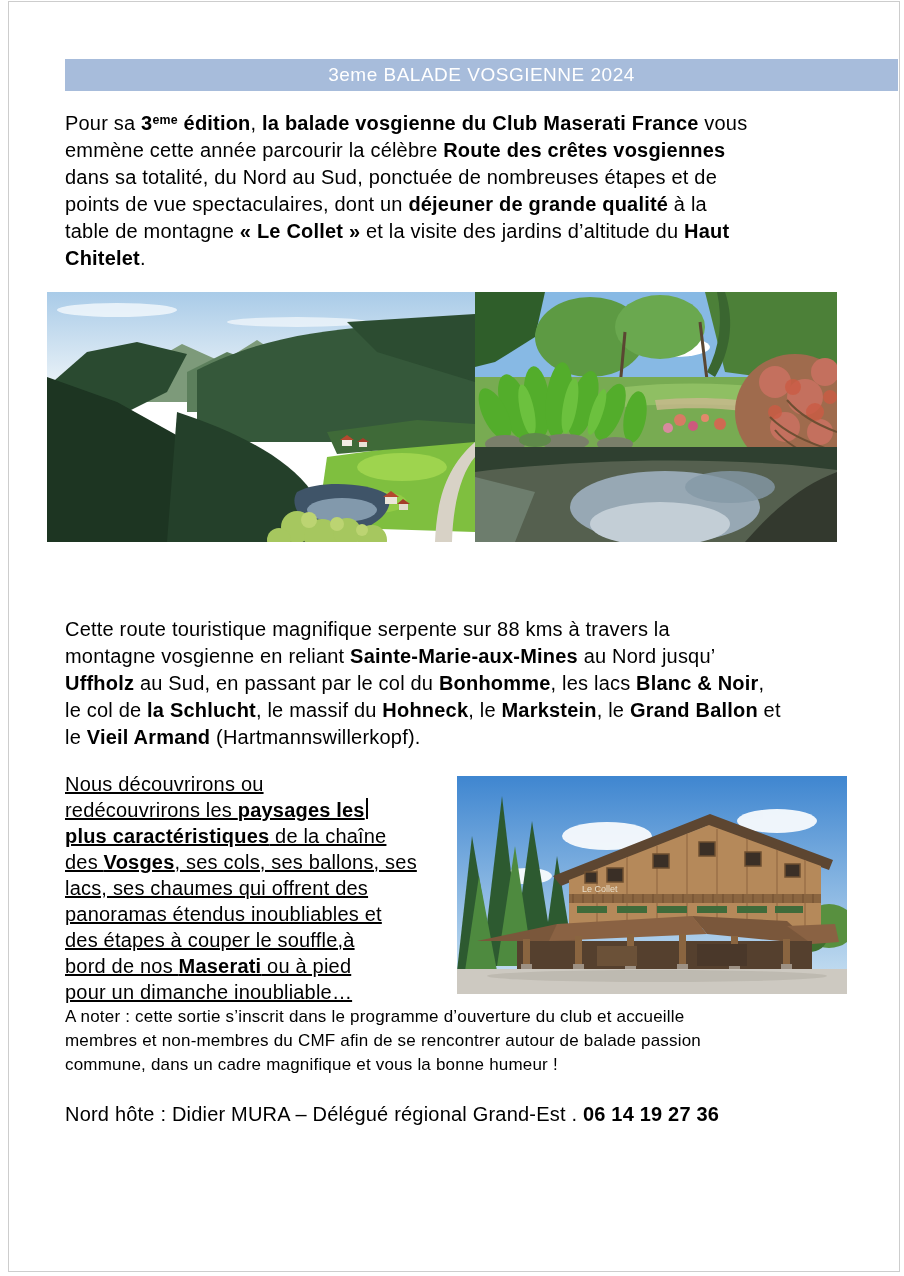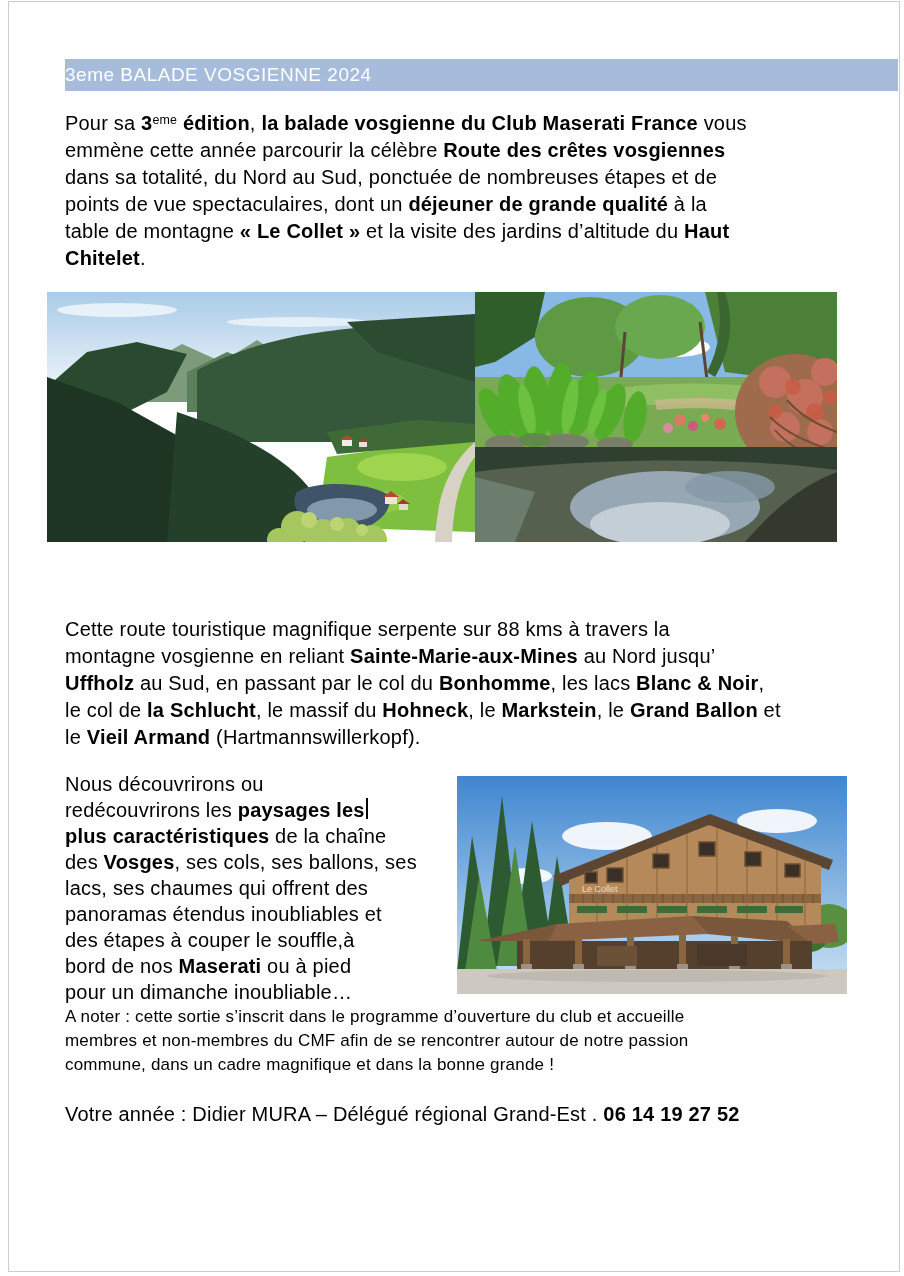"3eme BALADE VOSGIENNE 2024" .banner { text-align: left -> center }
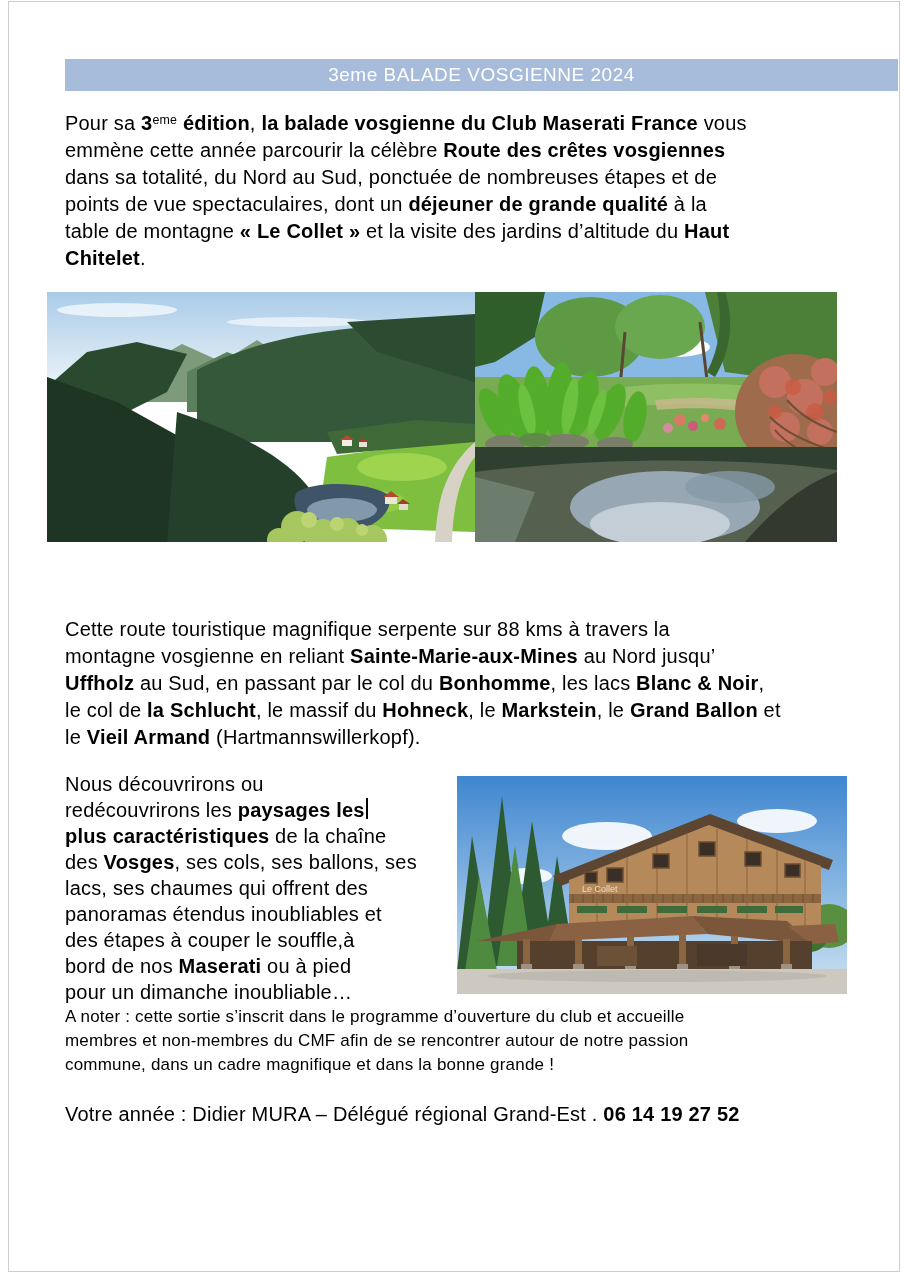"eme" .sup { font-weight: 400 -> 700 }
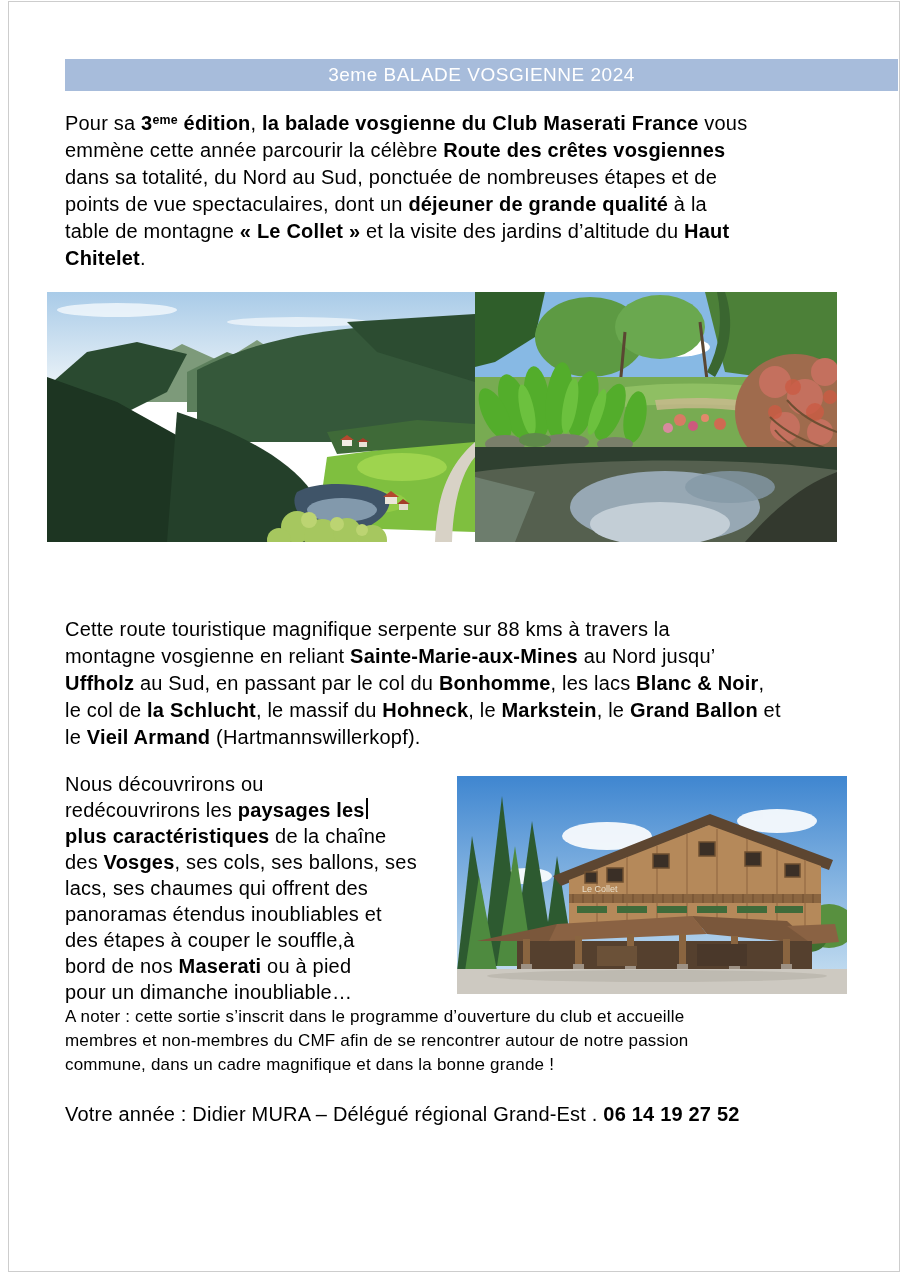"Nous découvrirons ou" .chalet-row { text-decoration: none -> underline }
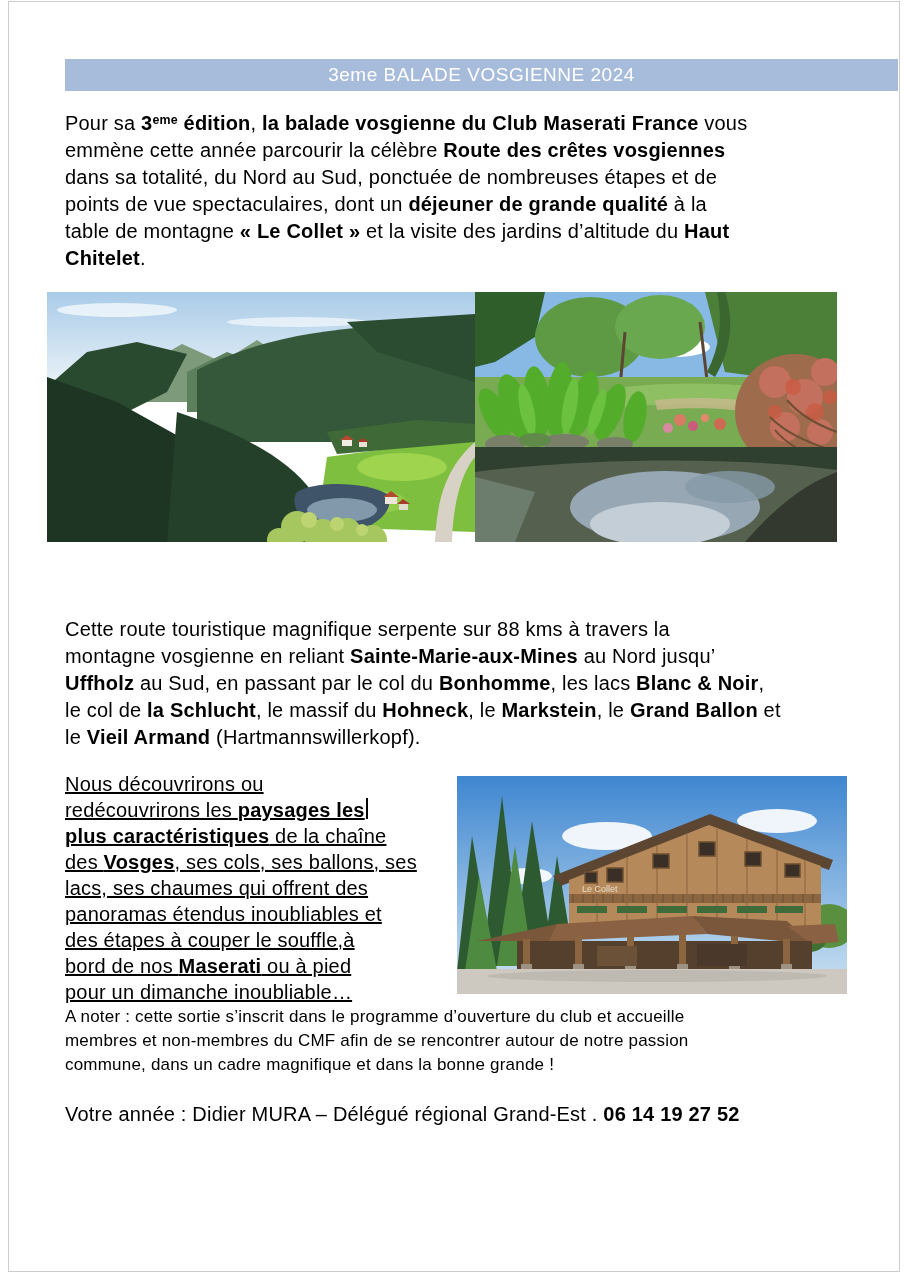"membres et non-membres du CMF" span { text: notre -> balade }
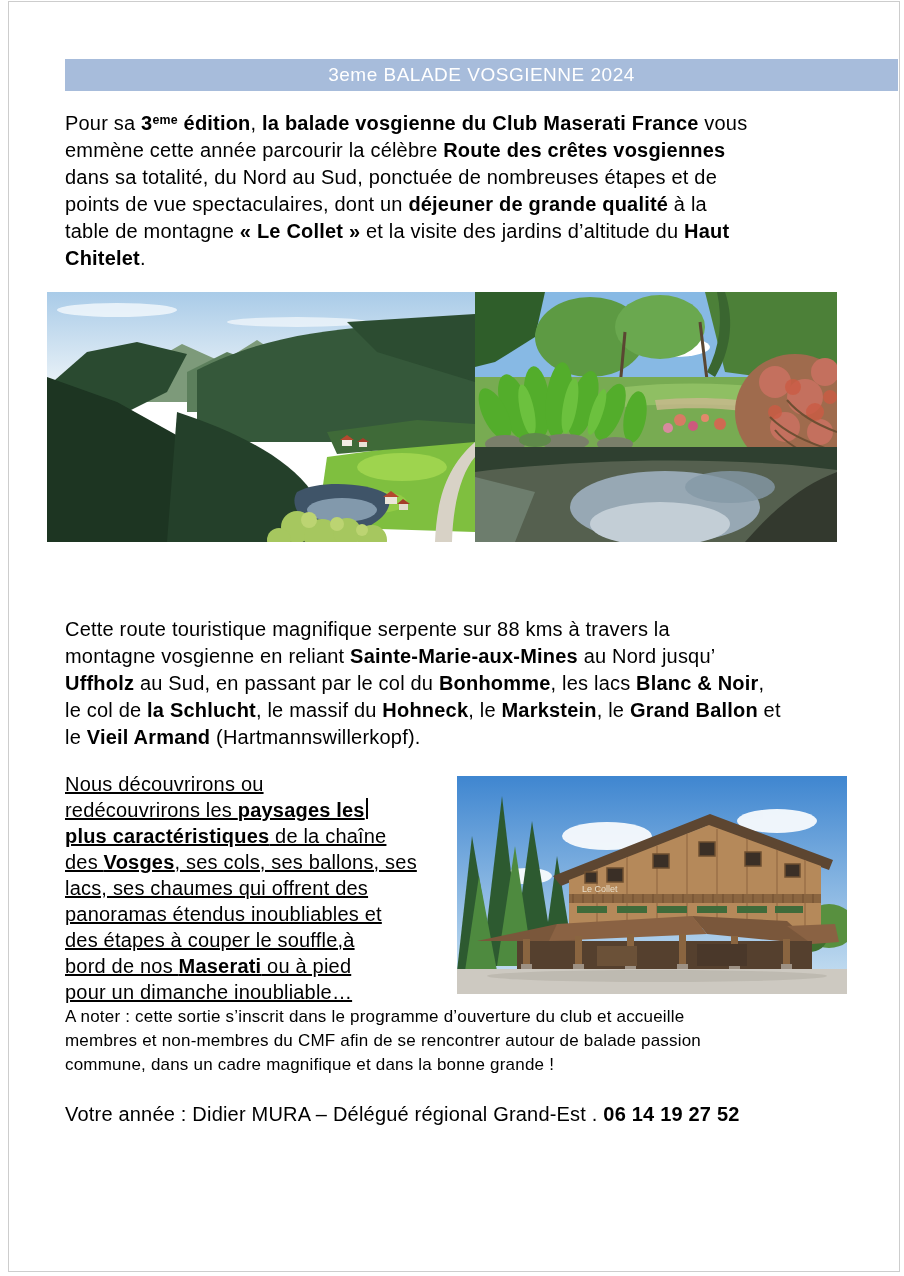"commune, dans un cadre magnifique" span { text: dans la bonne grande -> vous la bonne humeur }
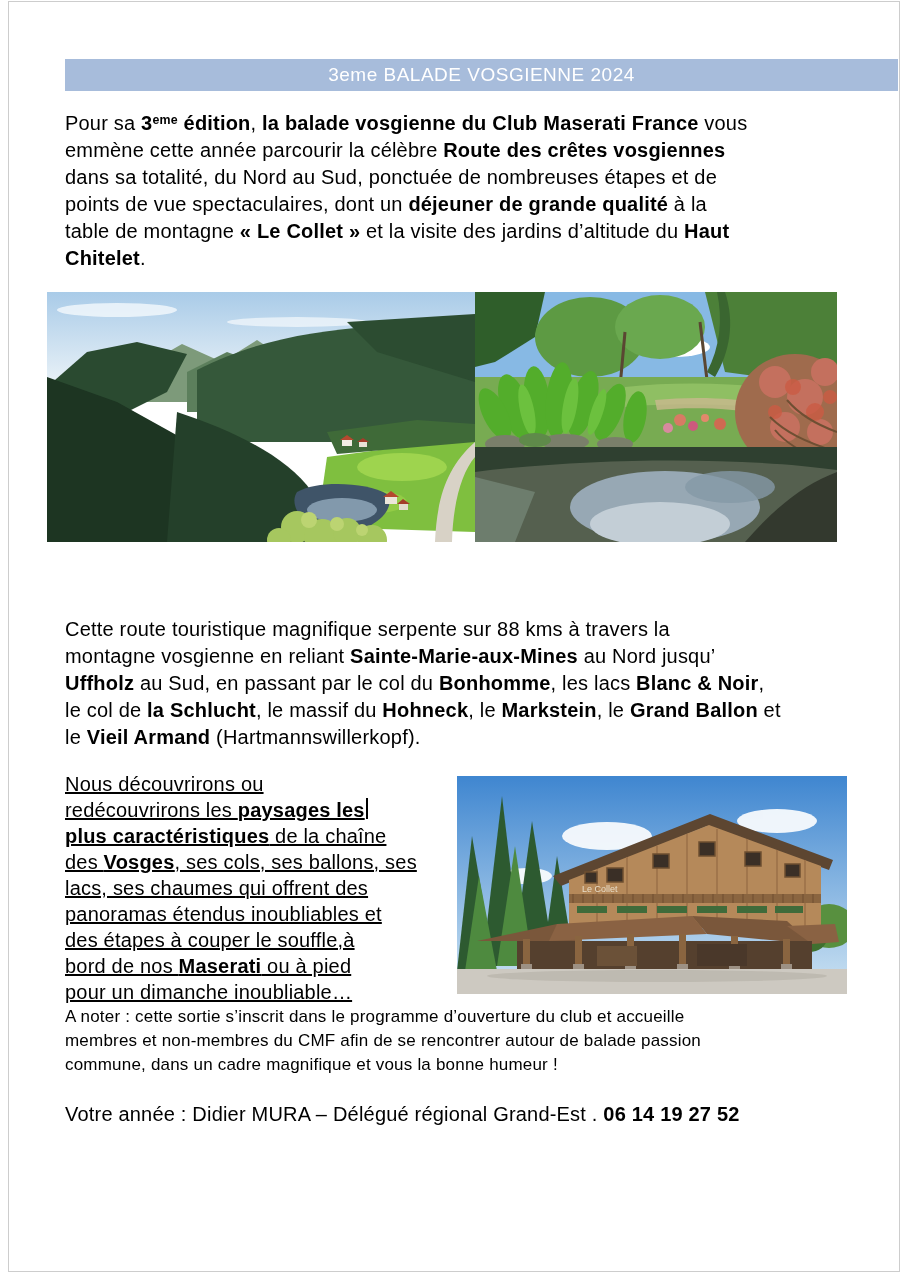"Votre année : Didier MURA" span { text: Votre année -> Nord hôte }
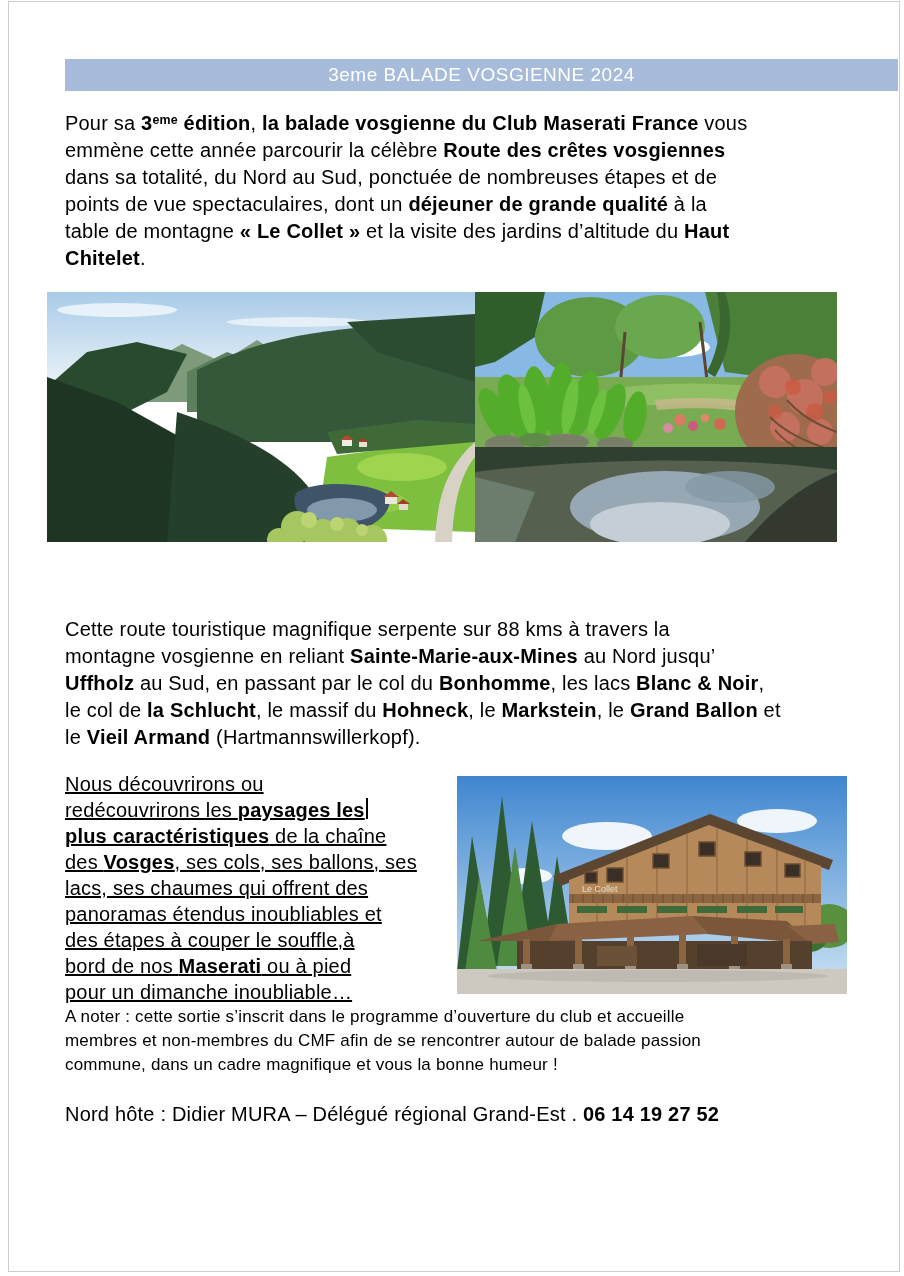"06 14 19 27 52" span.b { text: 52 -> 36 }
